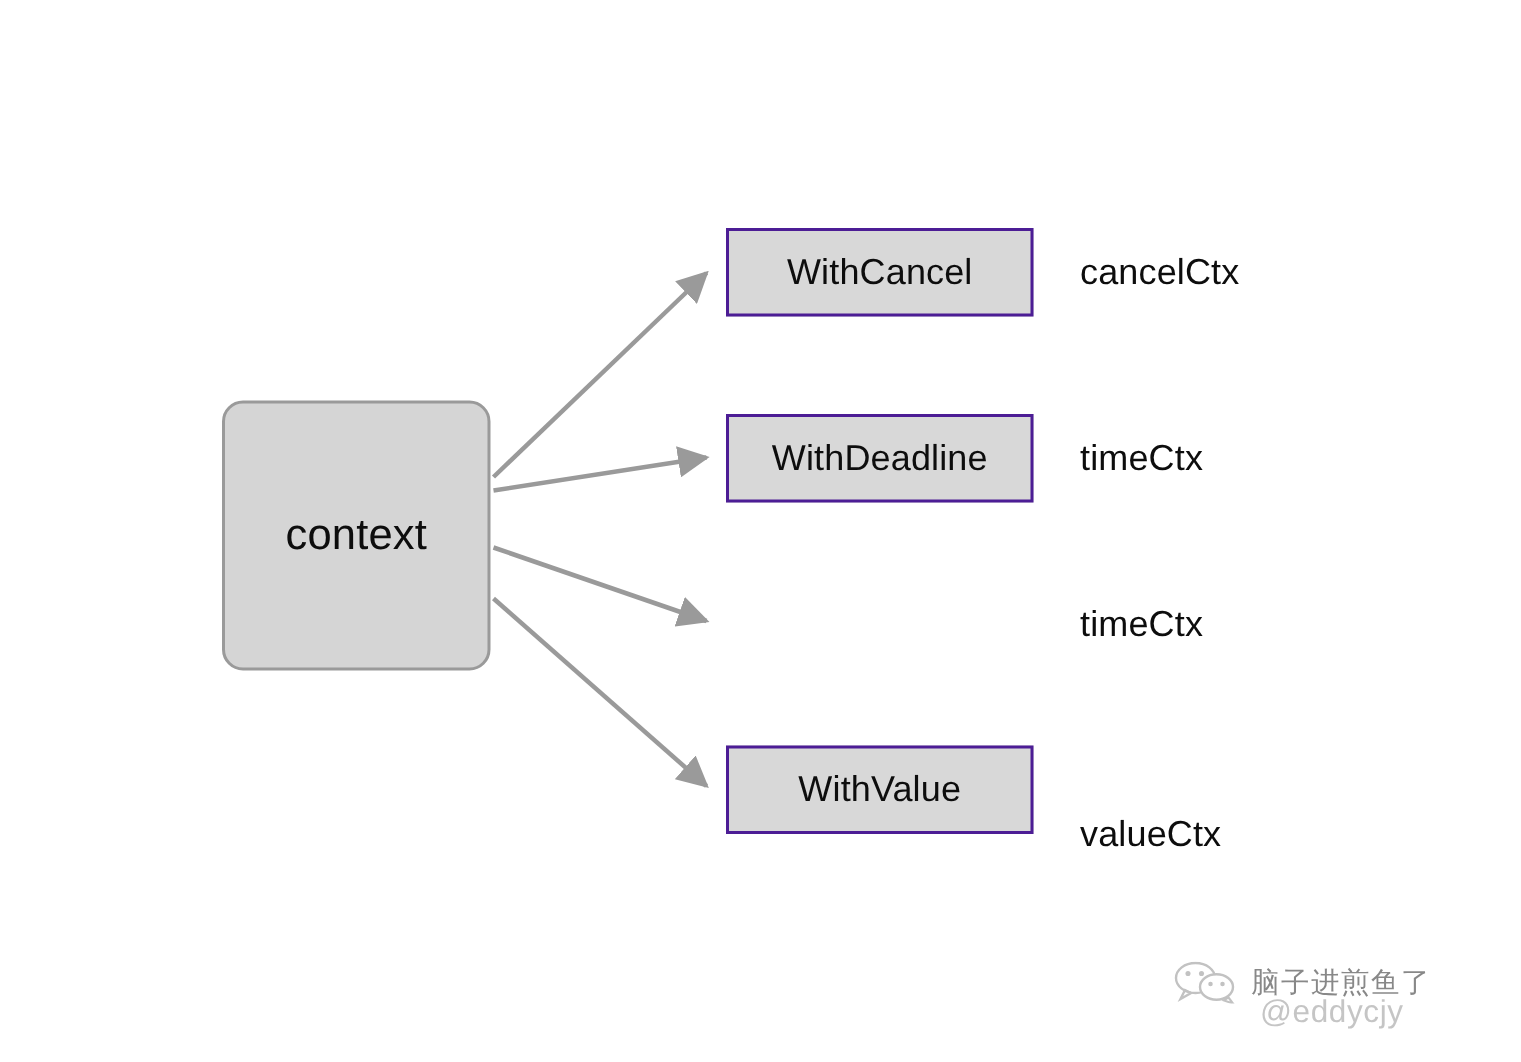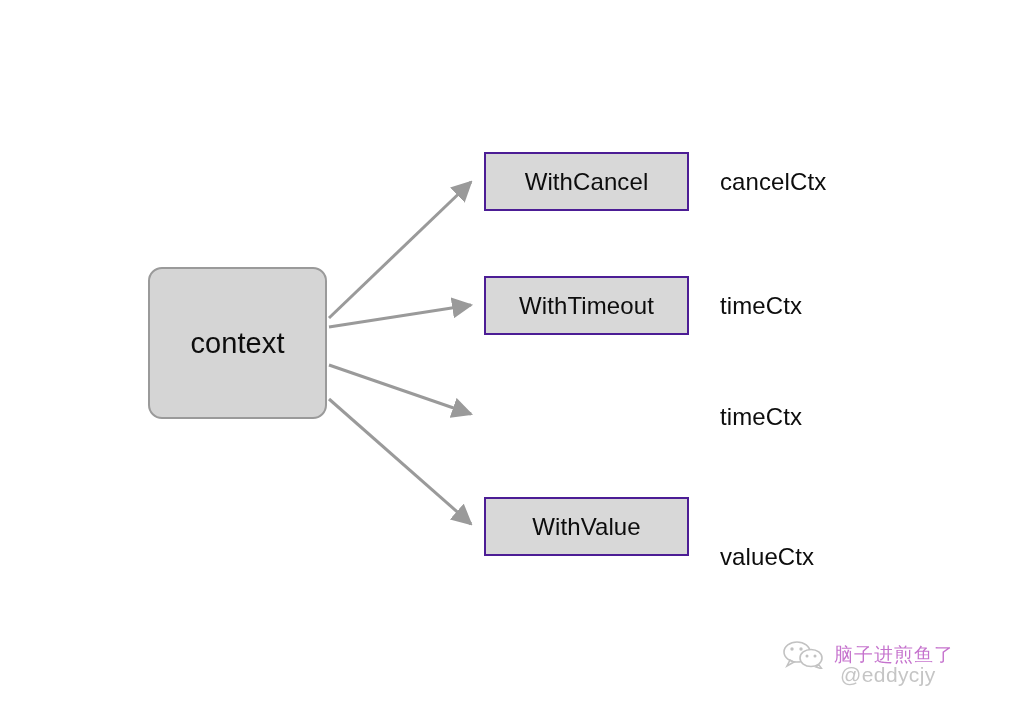"WithTimeout" span.node-label { text: WithTimeout -> WithDeadline }
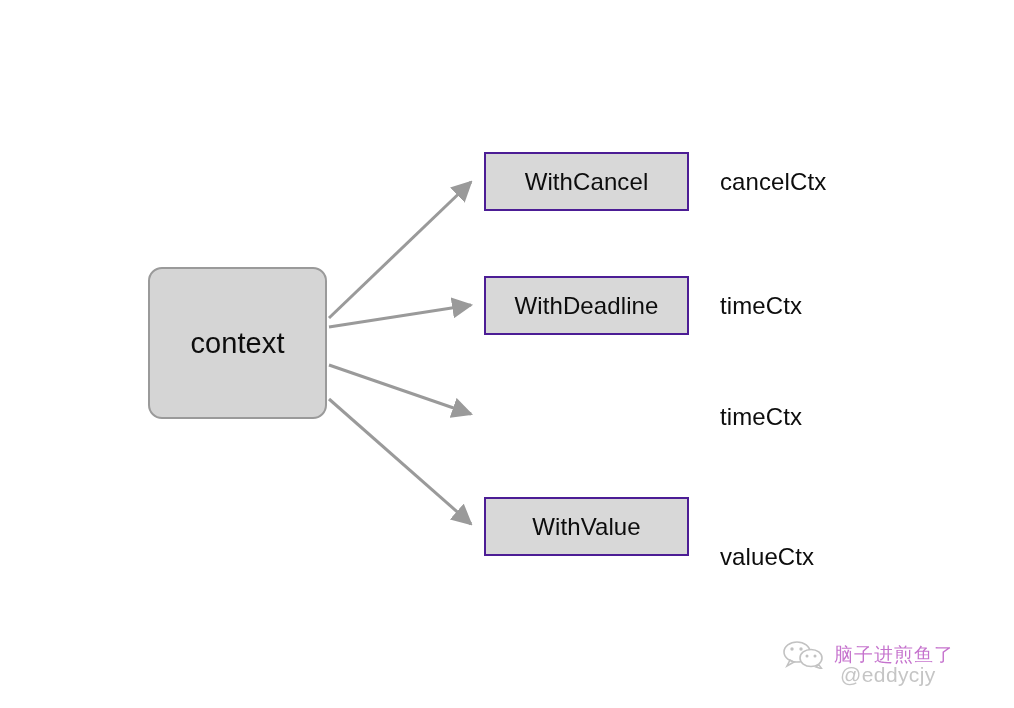"context" .node-root { height: 152px -> 180px }
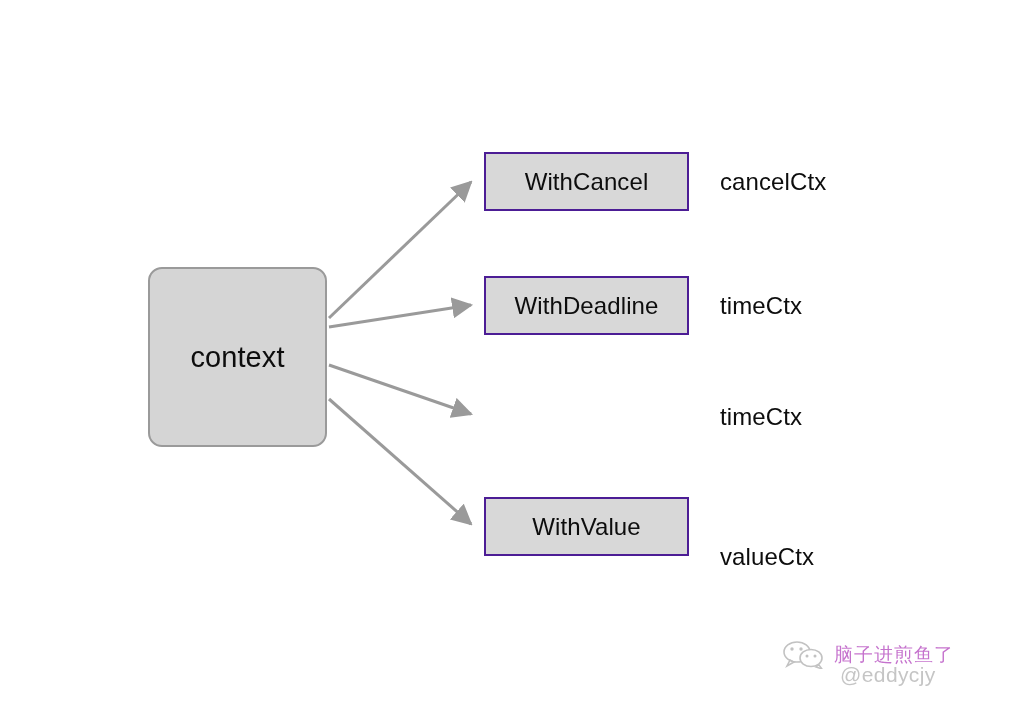"脑子进煎鱼了" .wm-text { color: #a21caf -> #404040 }
